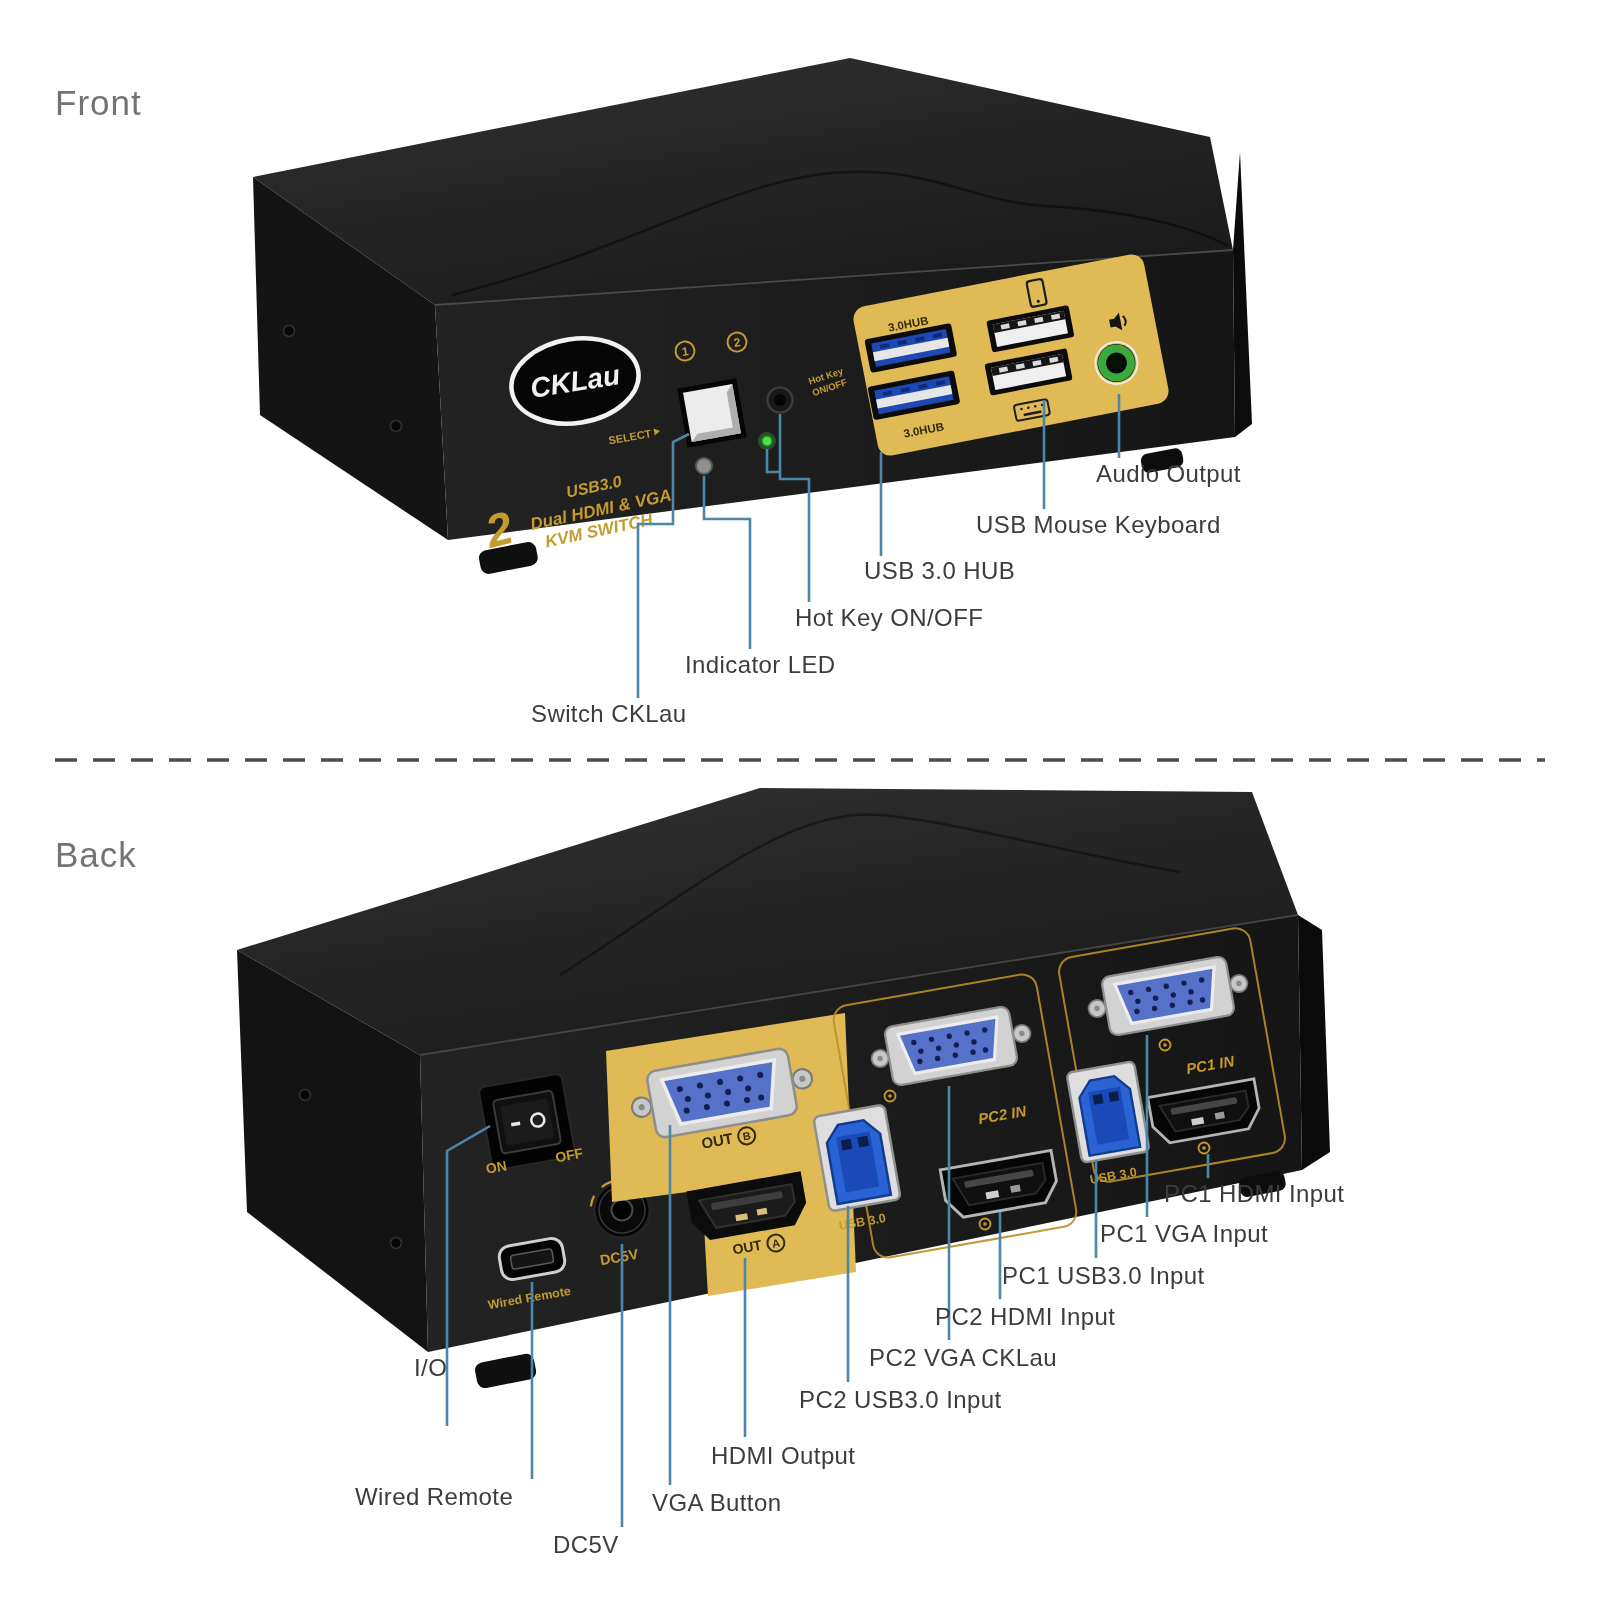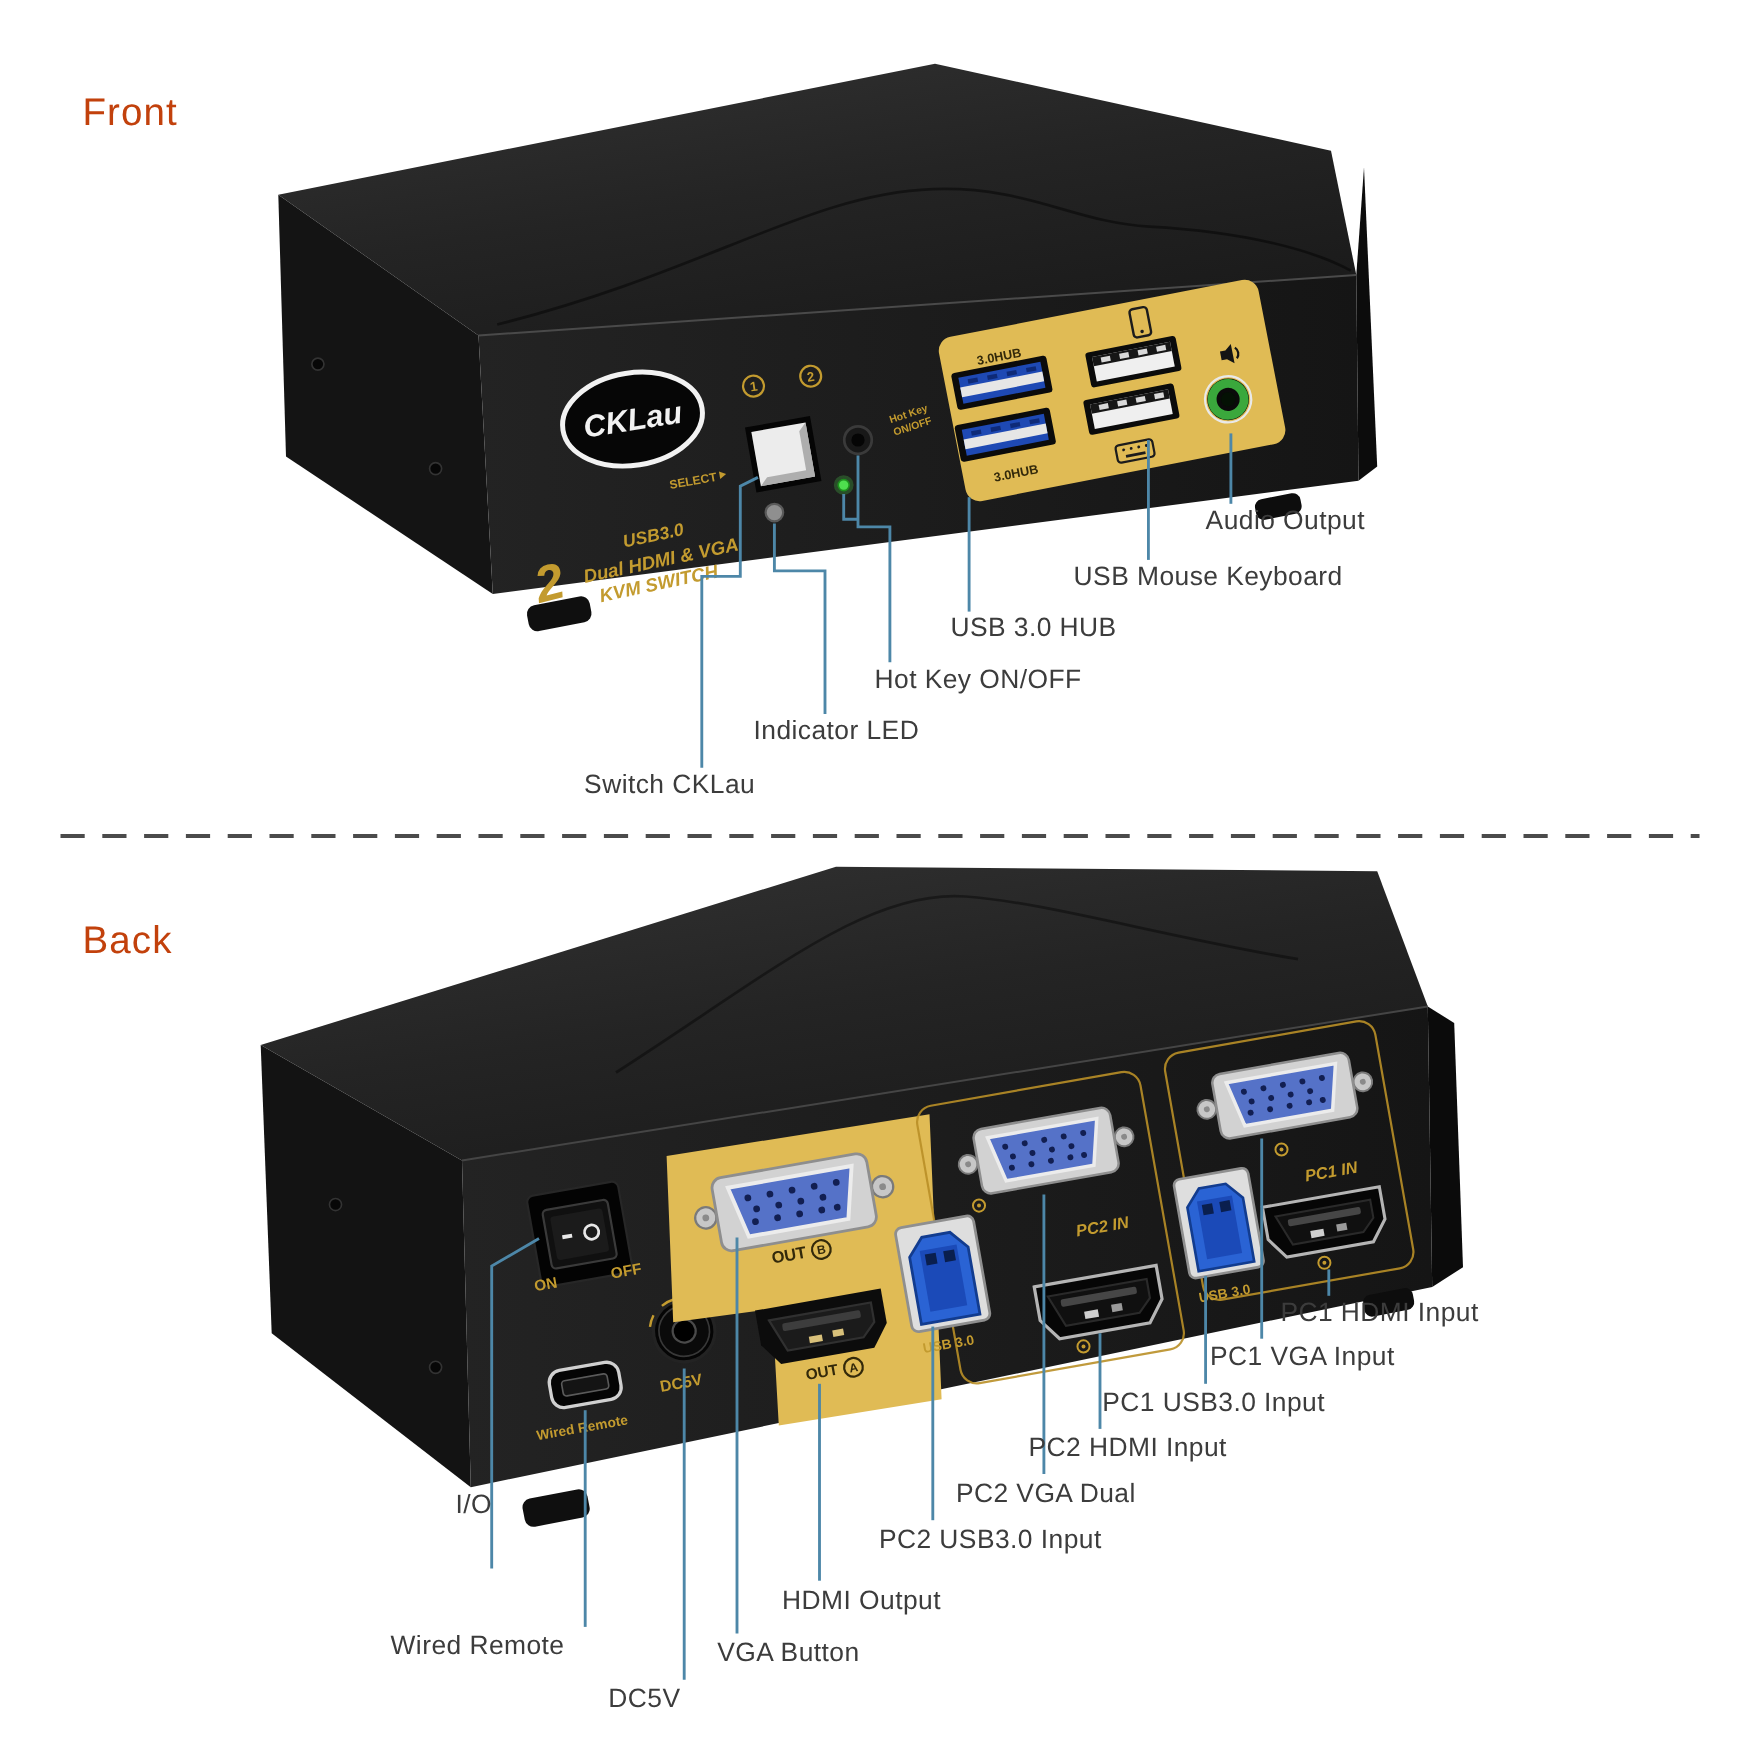"Front" .title { color: #c2410c -> #737373; margin-left: 20px -> none }
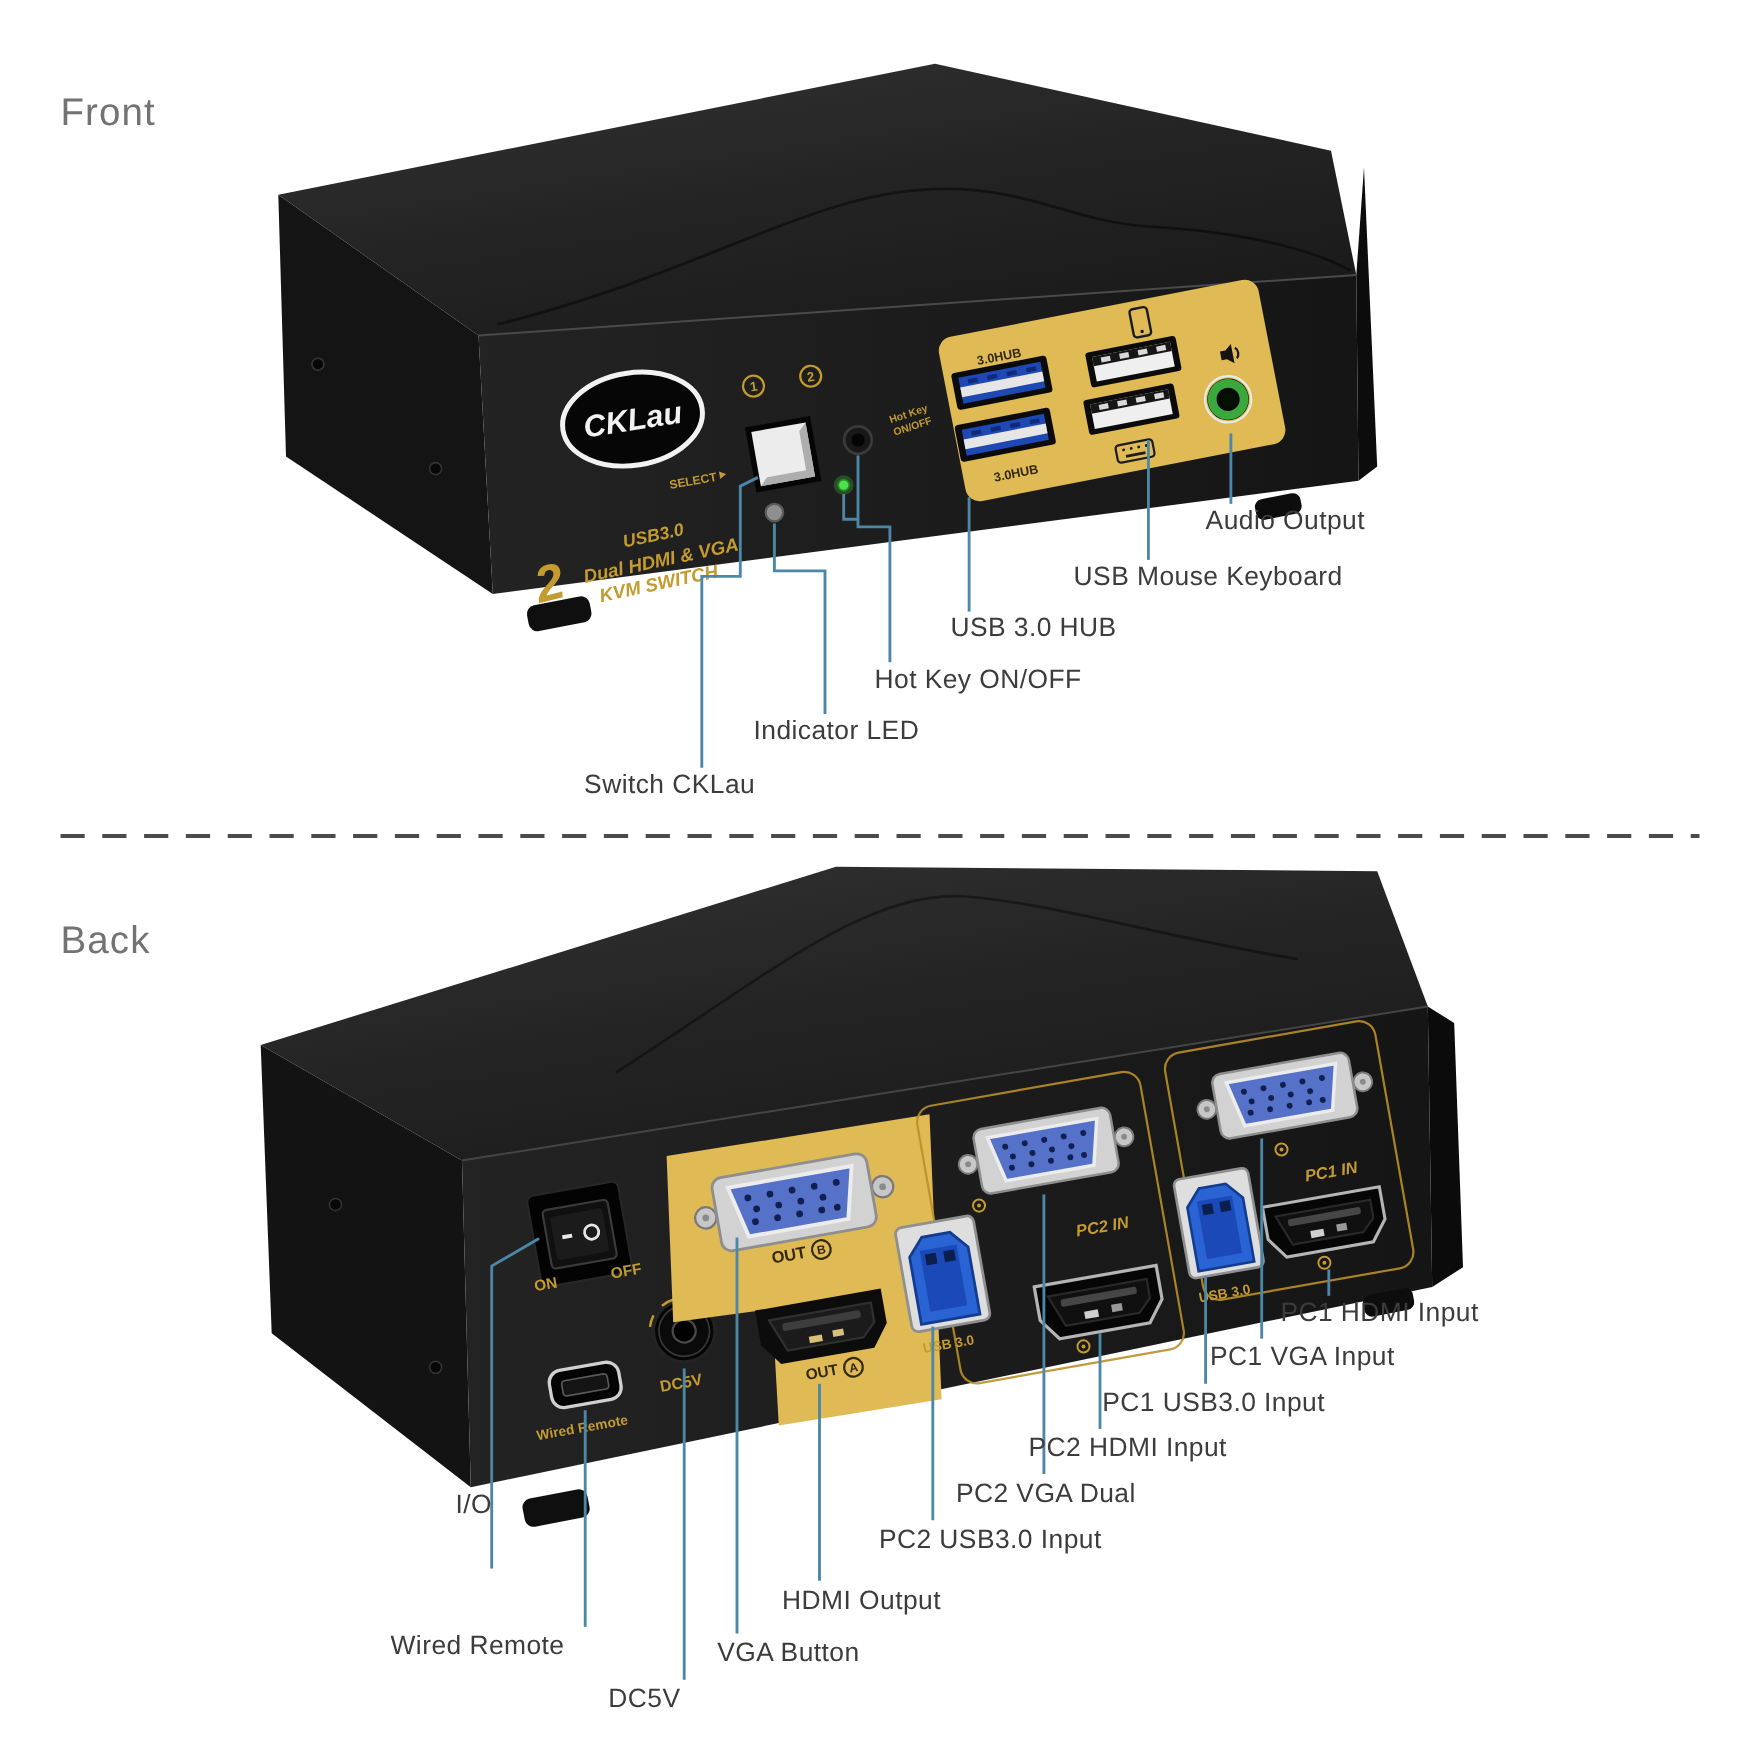"PC2 VGA Dual" div.label { text: Dual -> CKLau }
